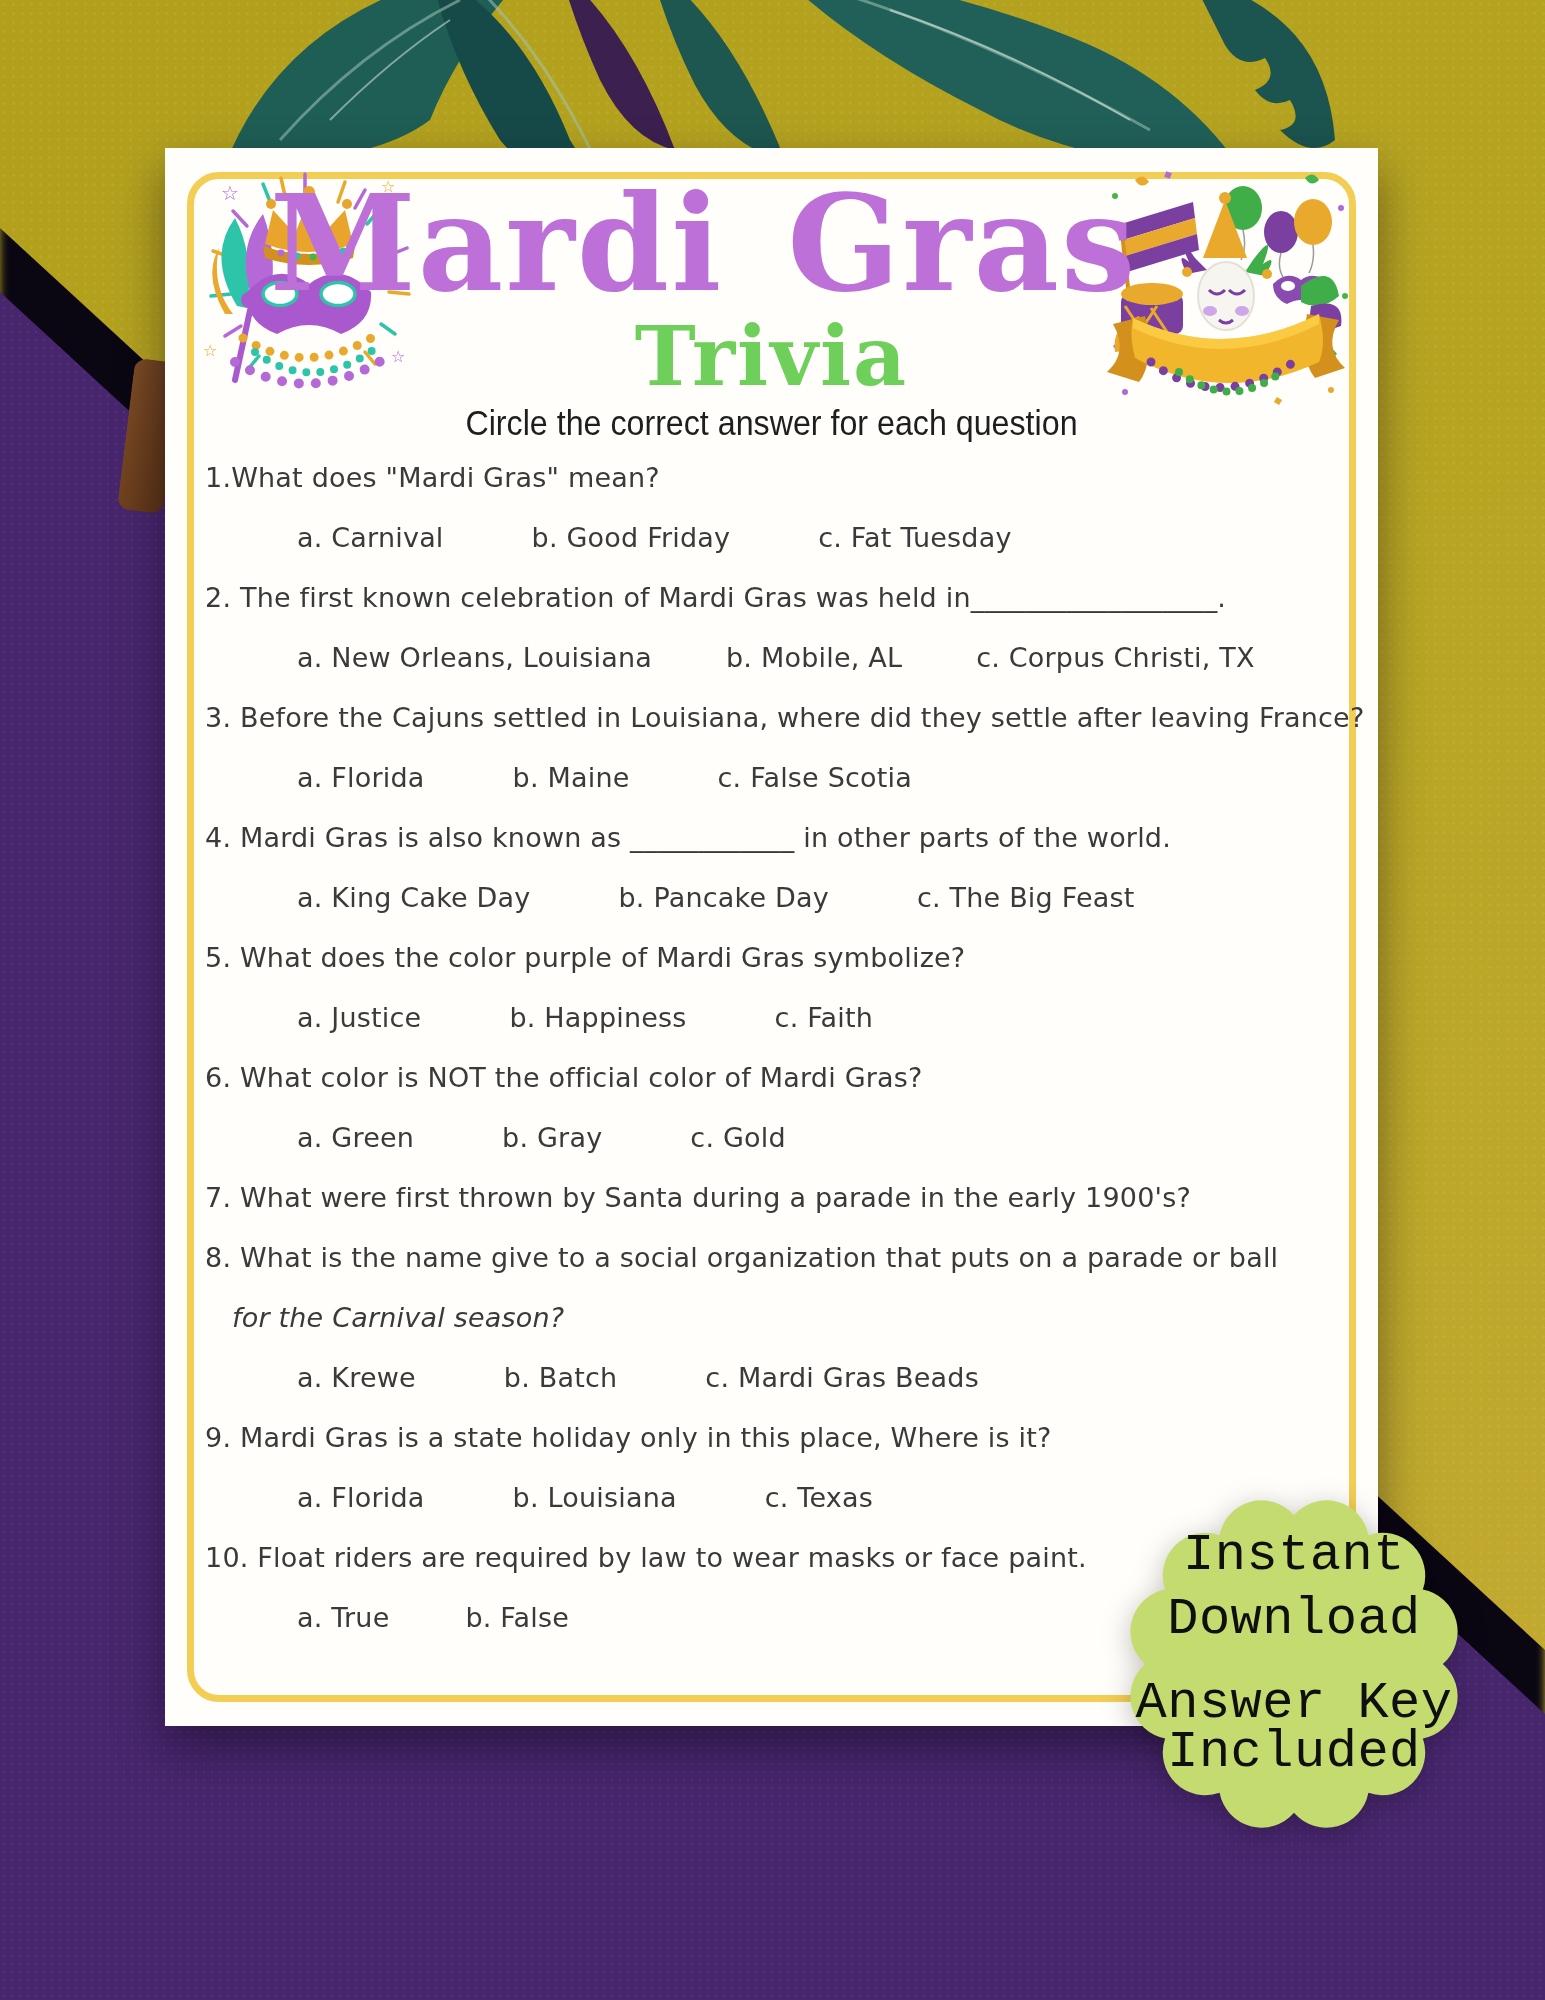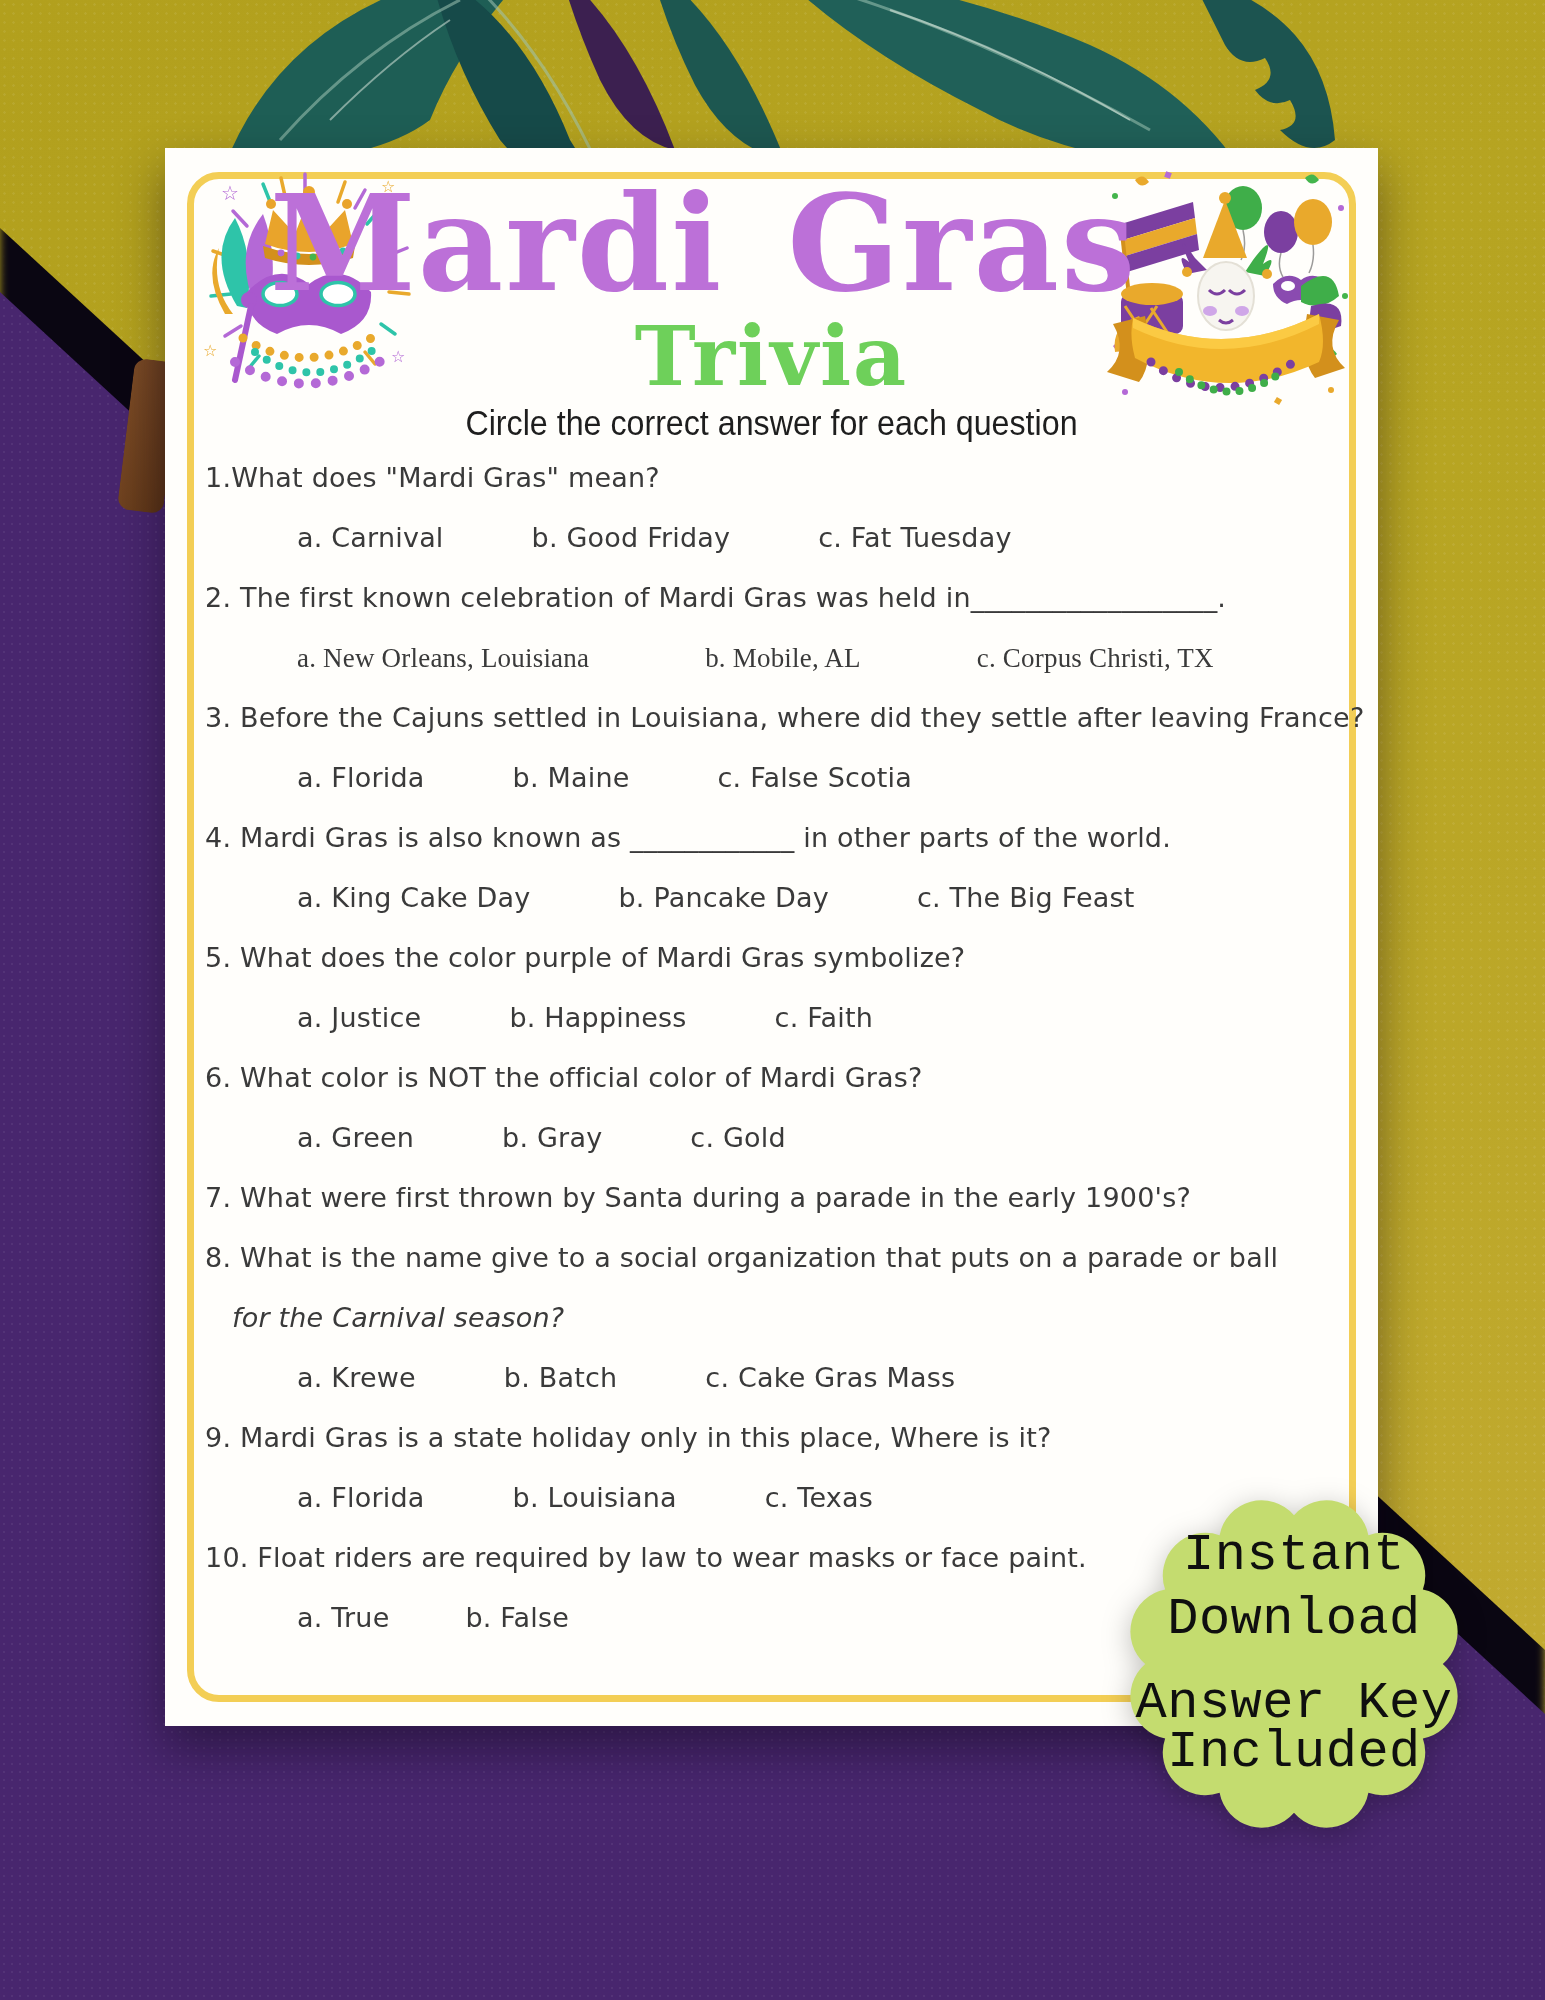"a. New Orleans, Louisiana" div.options { font-family: Liberation Serif, serif -> none; gap: 116px -> 74px }
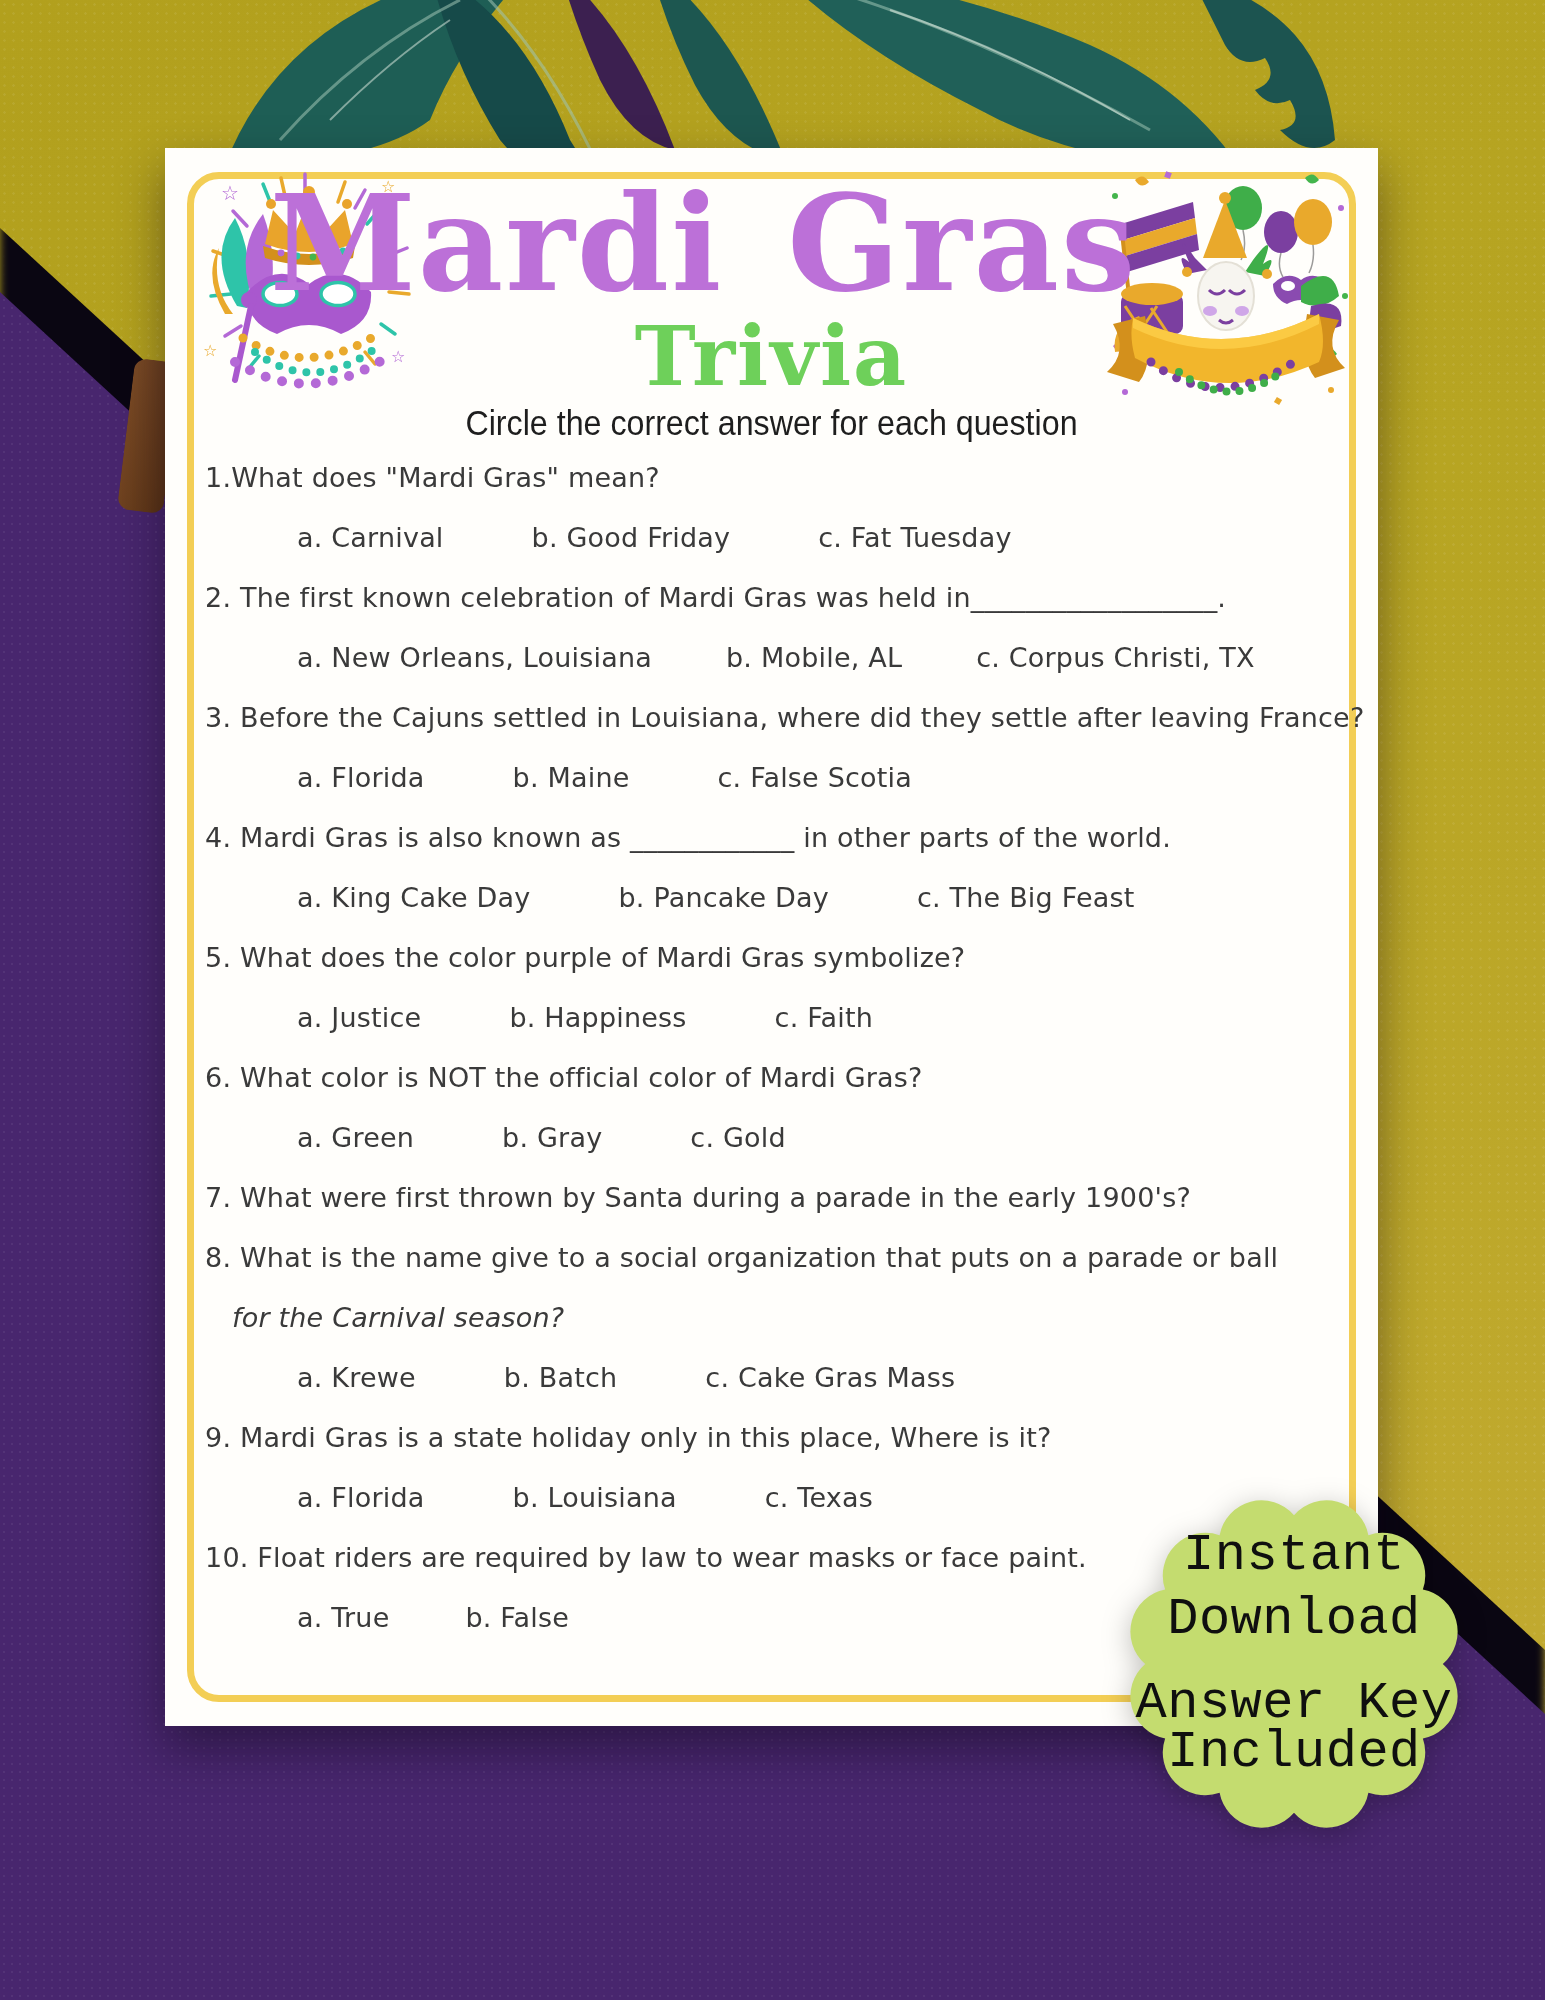"c. Cake Gras Mass" span.option { text: Cake Gras Mass -> Mardi Gras Beads }
